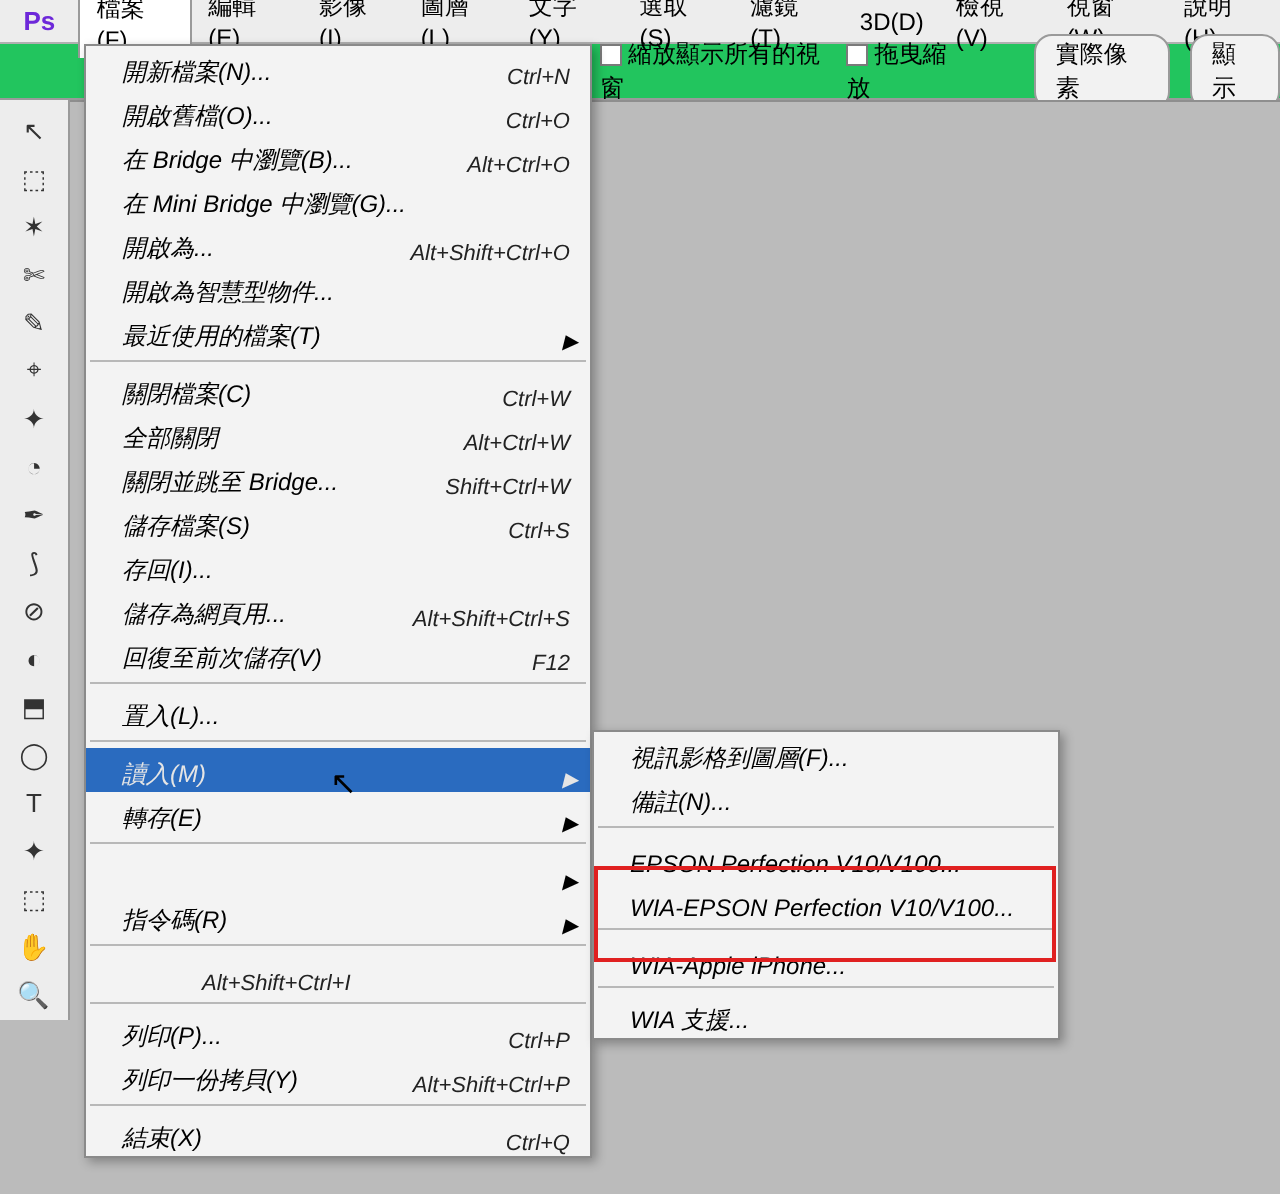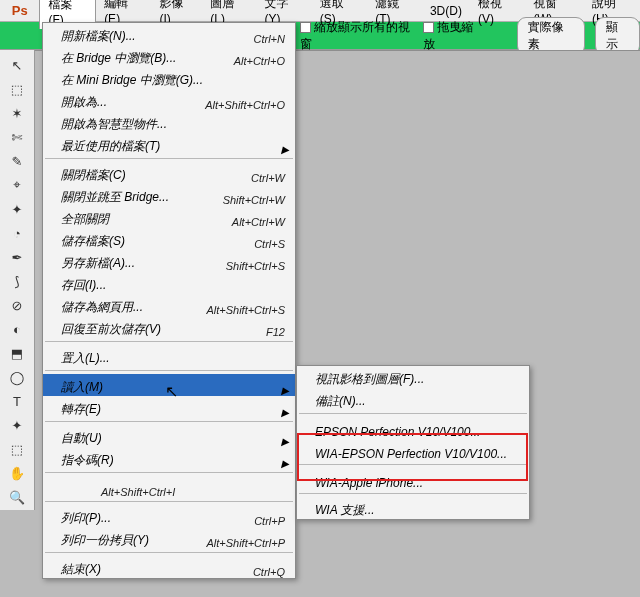"Ps" .ps-logo { color: #c2410c -> #6d28d9 }
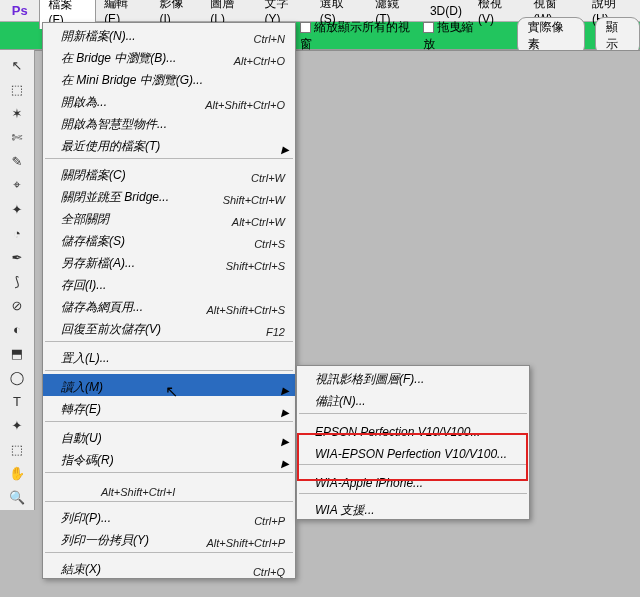"開啟舊檔(O)..." div.menu-row { html: none -> <div> <span>開啟舊檔(O)...</span> <span>Ctrl+O</span> </div> }
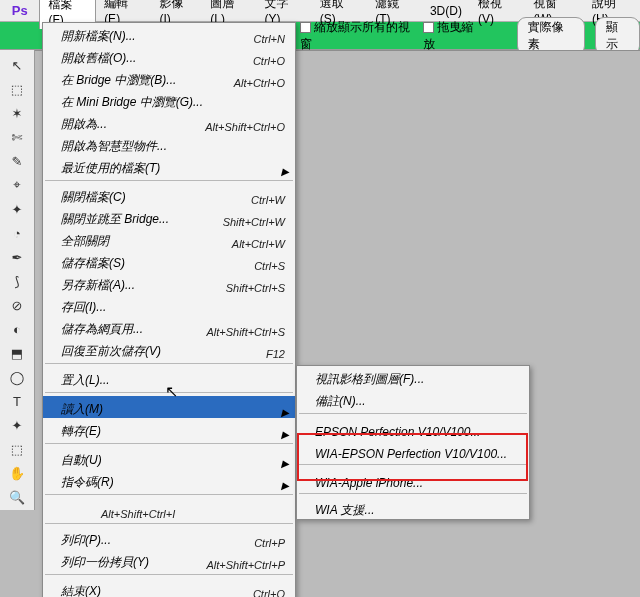"關閉並跳至 Bridge..." div.menu-row { order: before "全部關閉" -> after "全部關閉" }
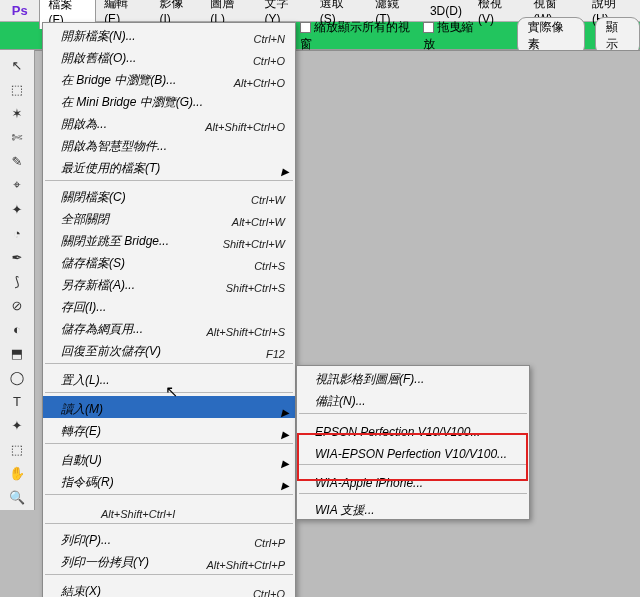"另存新檔(A)..." div.menu-row { html: <div> <span>另存新檔(A)...</span> <span>Shift+Ctrl+S</span> </div> -> none }
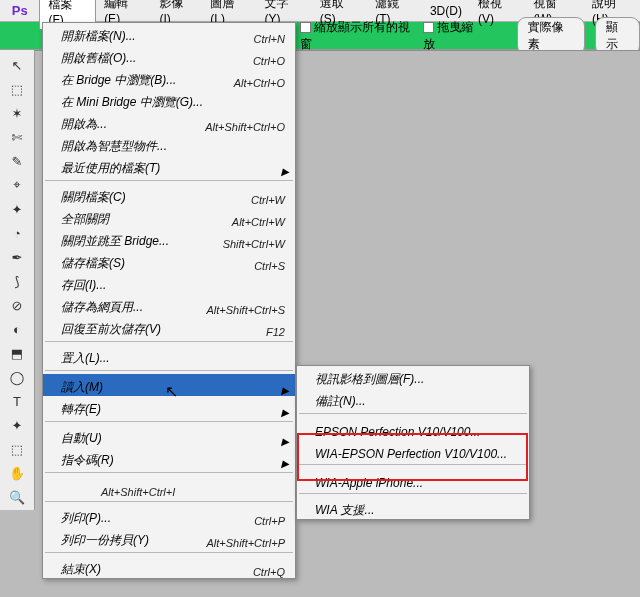"讀入(M)" .menu-row.hl { color: #000000 -> #e5e5e5 }
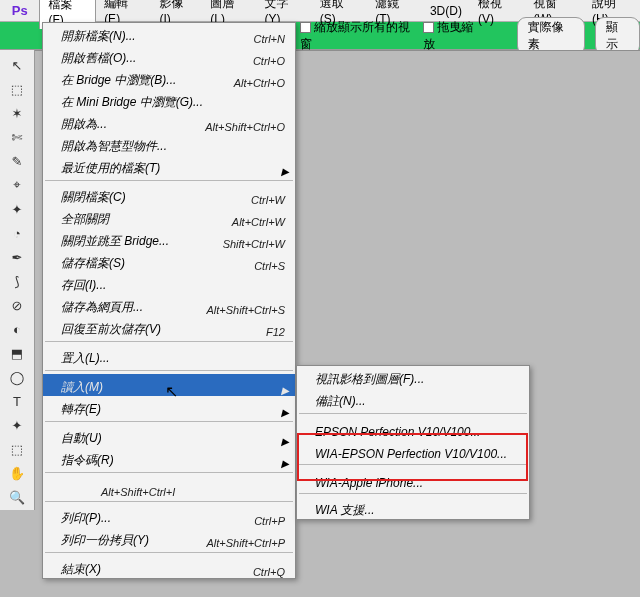"自動(U)" span.label { html: <span>自動(U)</span> -> none }
